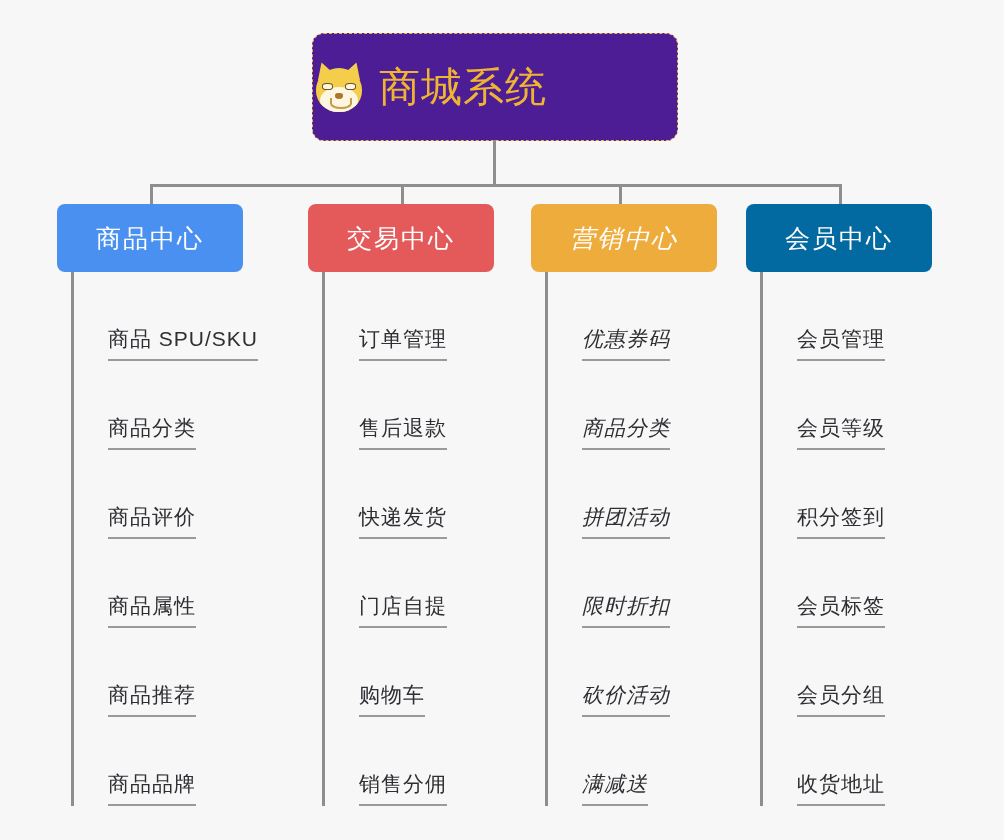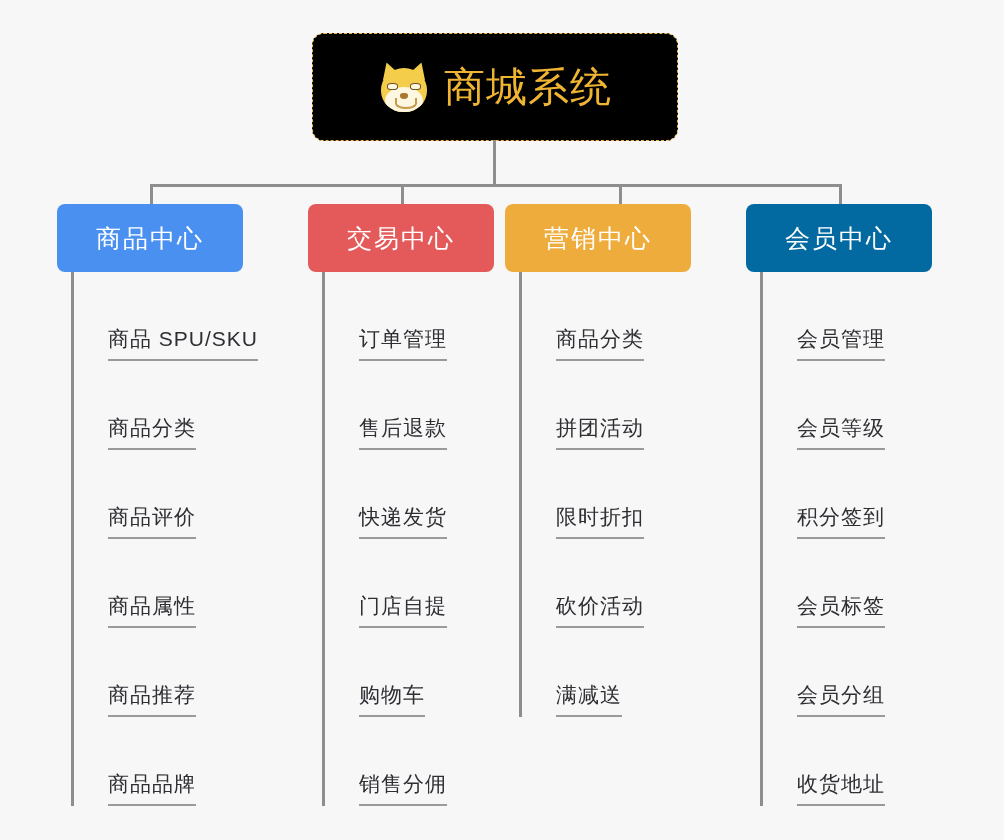"商城系统" .root-card { background: #000000 -> #4c1d95; justify-content: center -> flex-start }
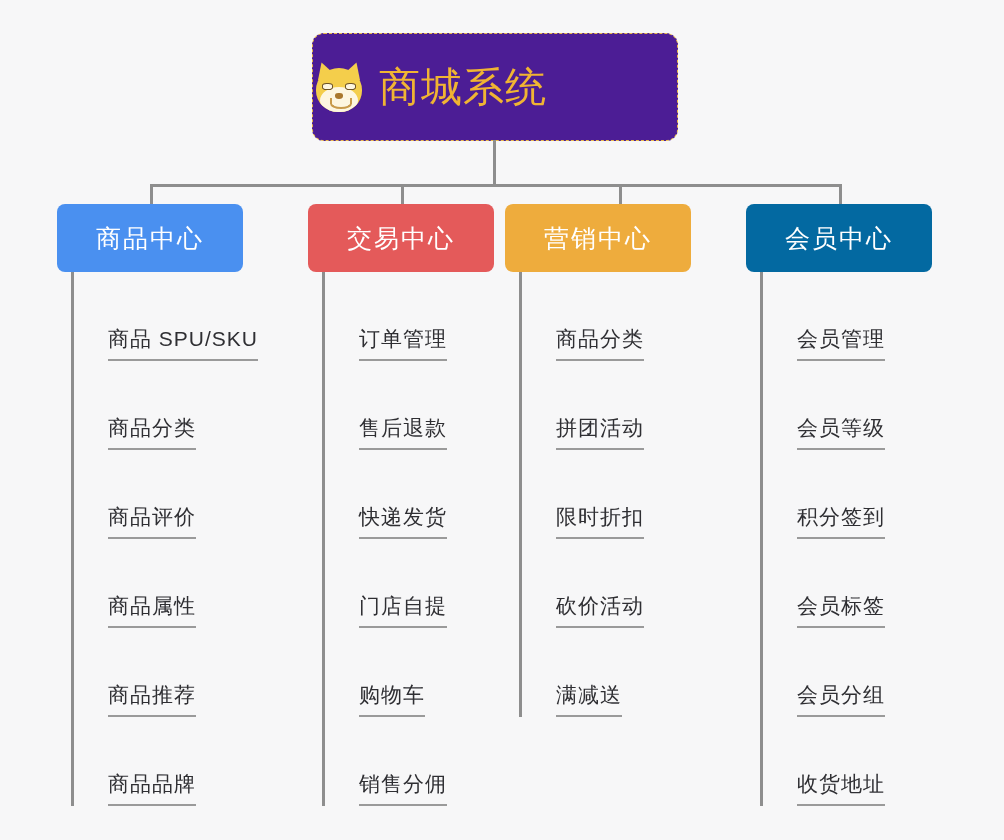"营销中心" div.column { font-style: none -> italic; left: 505px -> 531px }
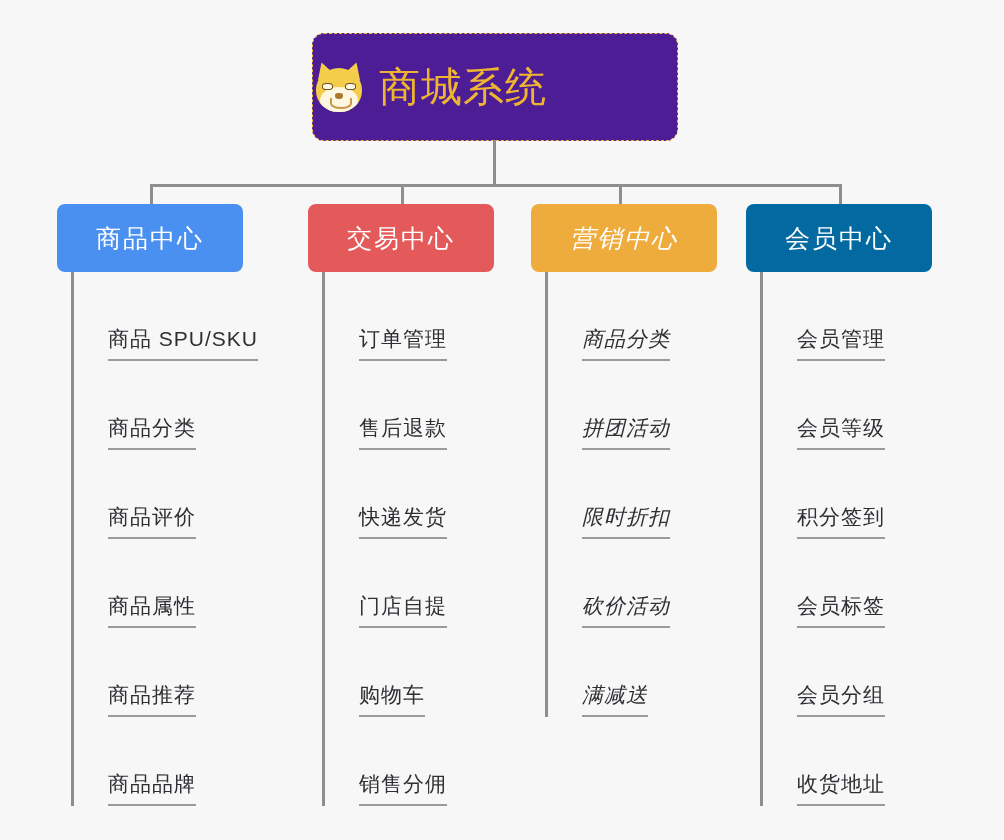"优惠券码" div.leaf { html: none -> <div> <span>优惠券码</span> </div> }
